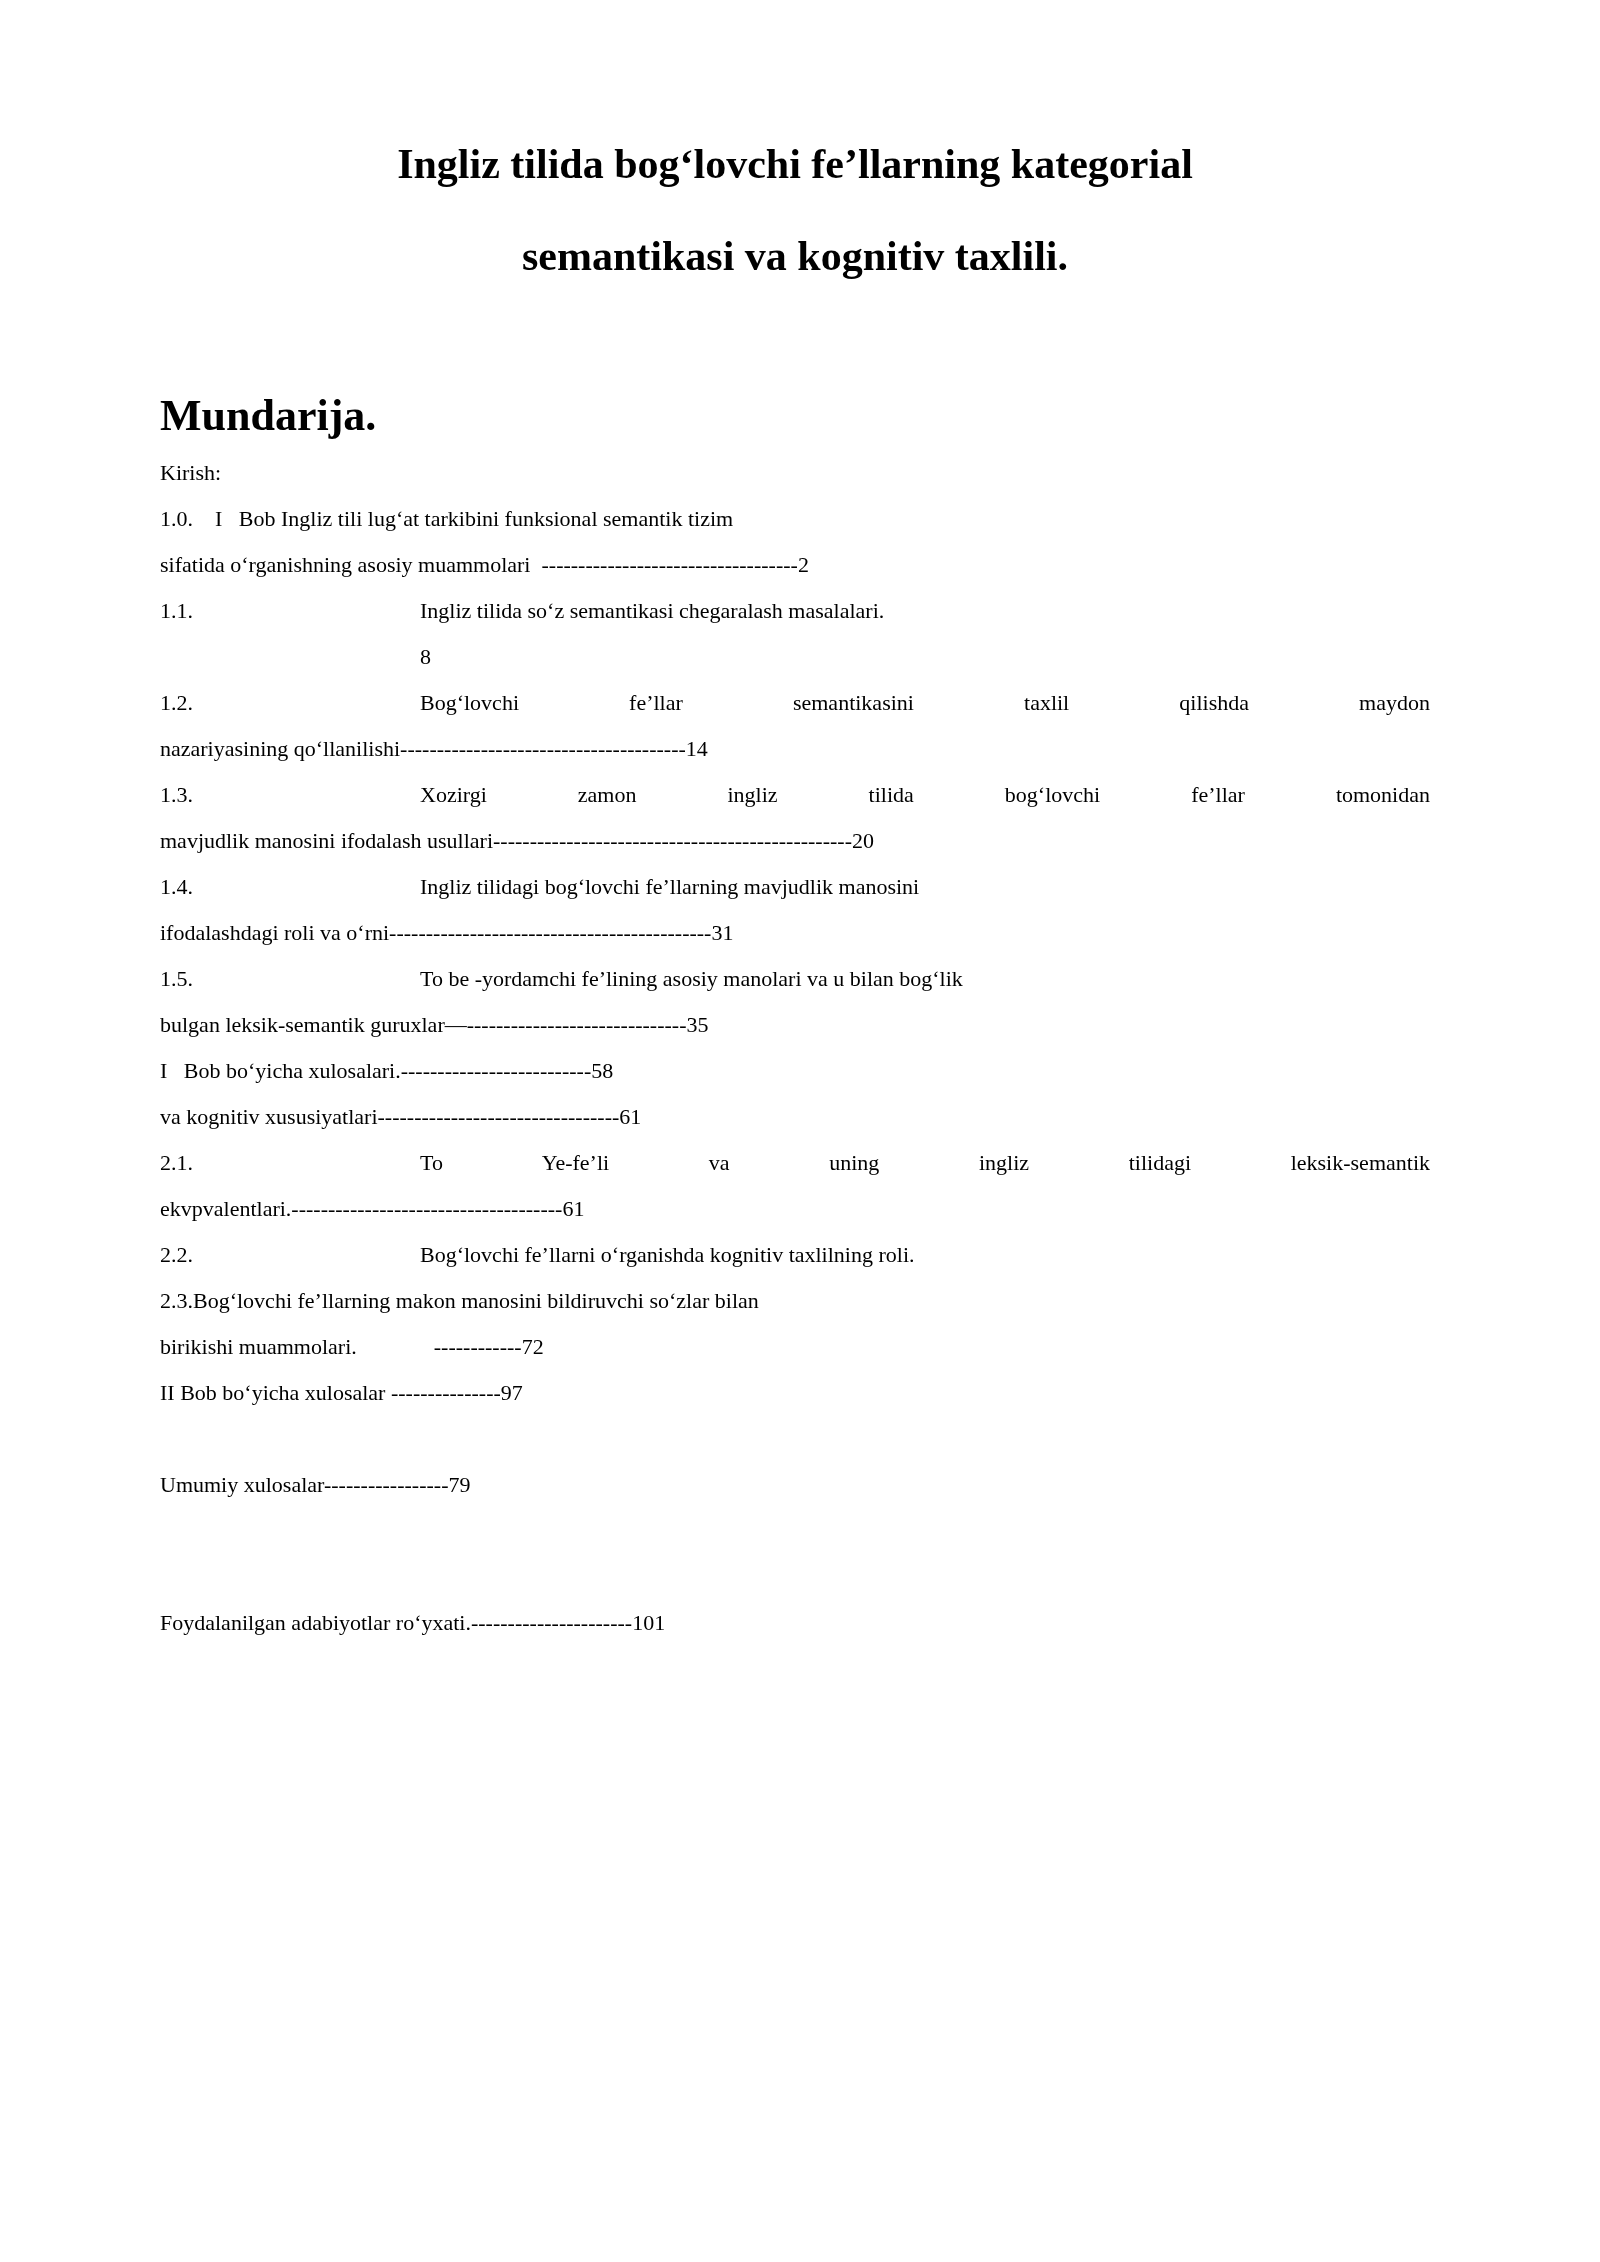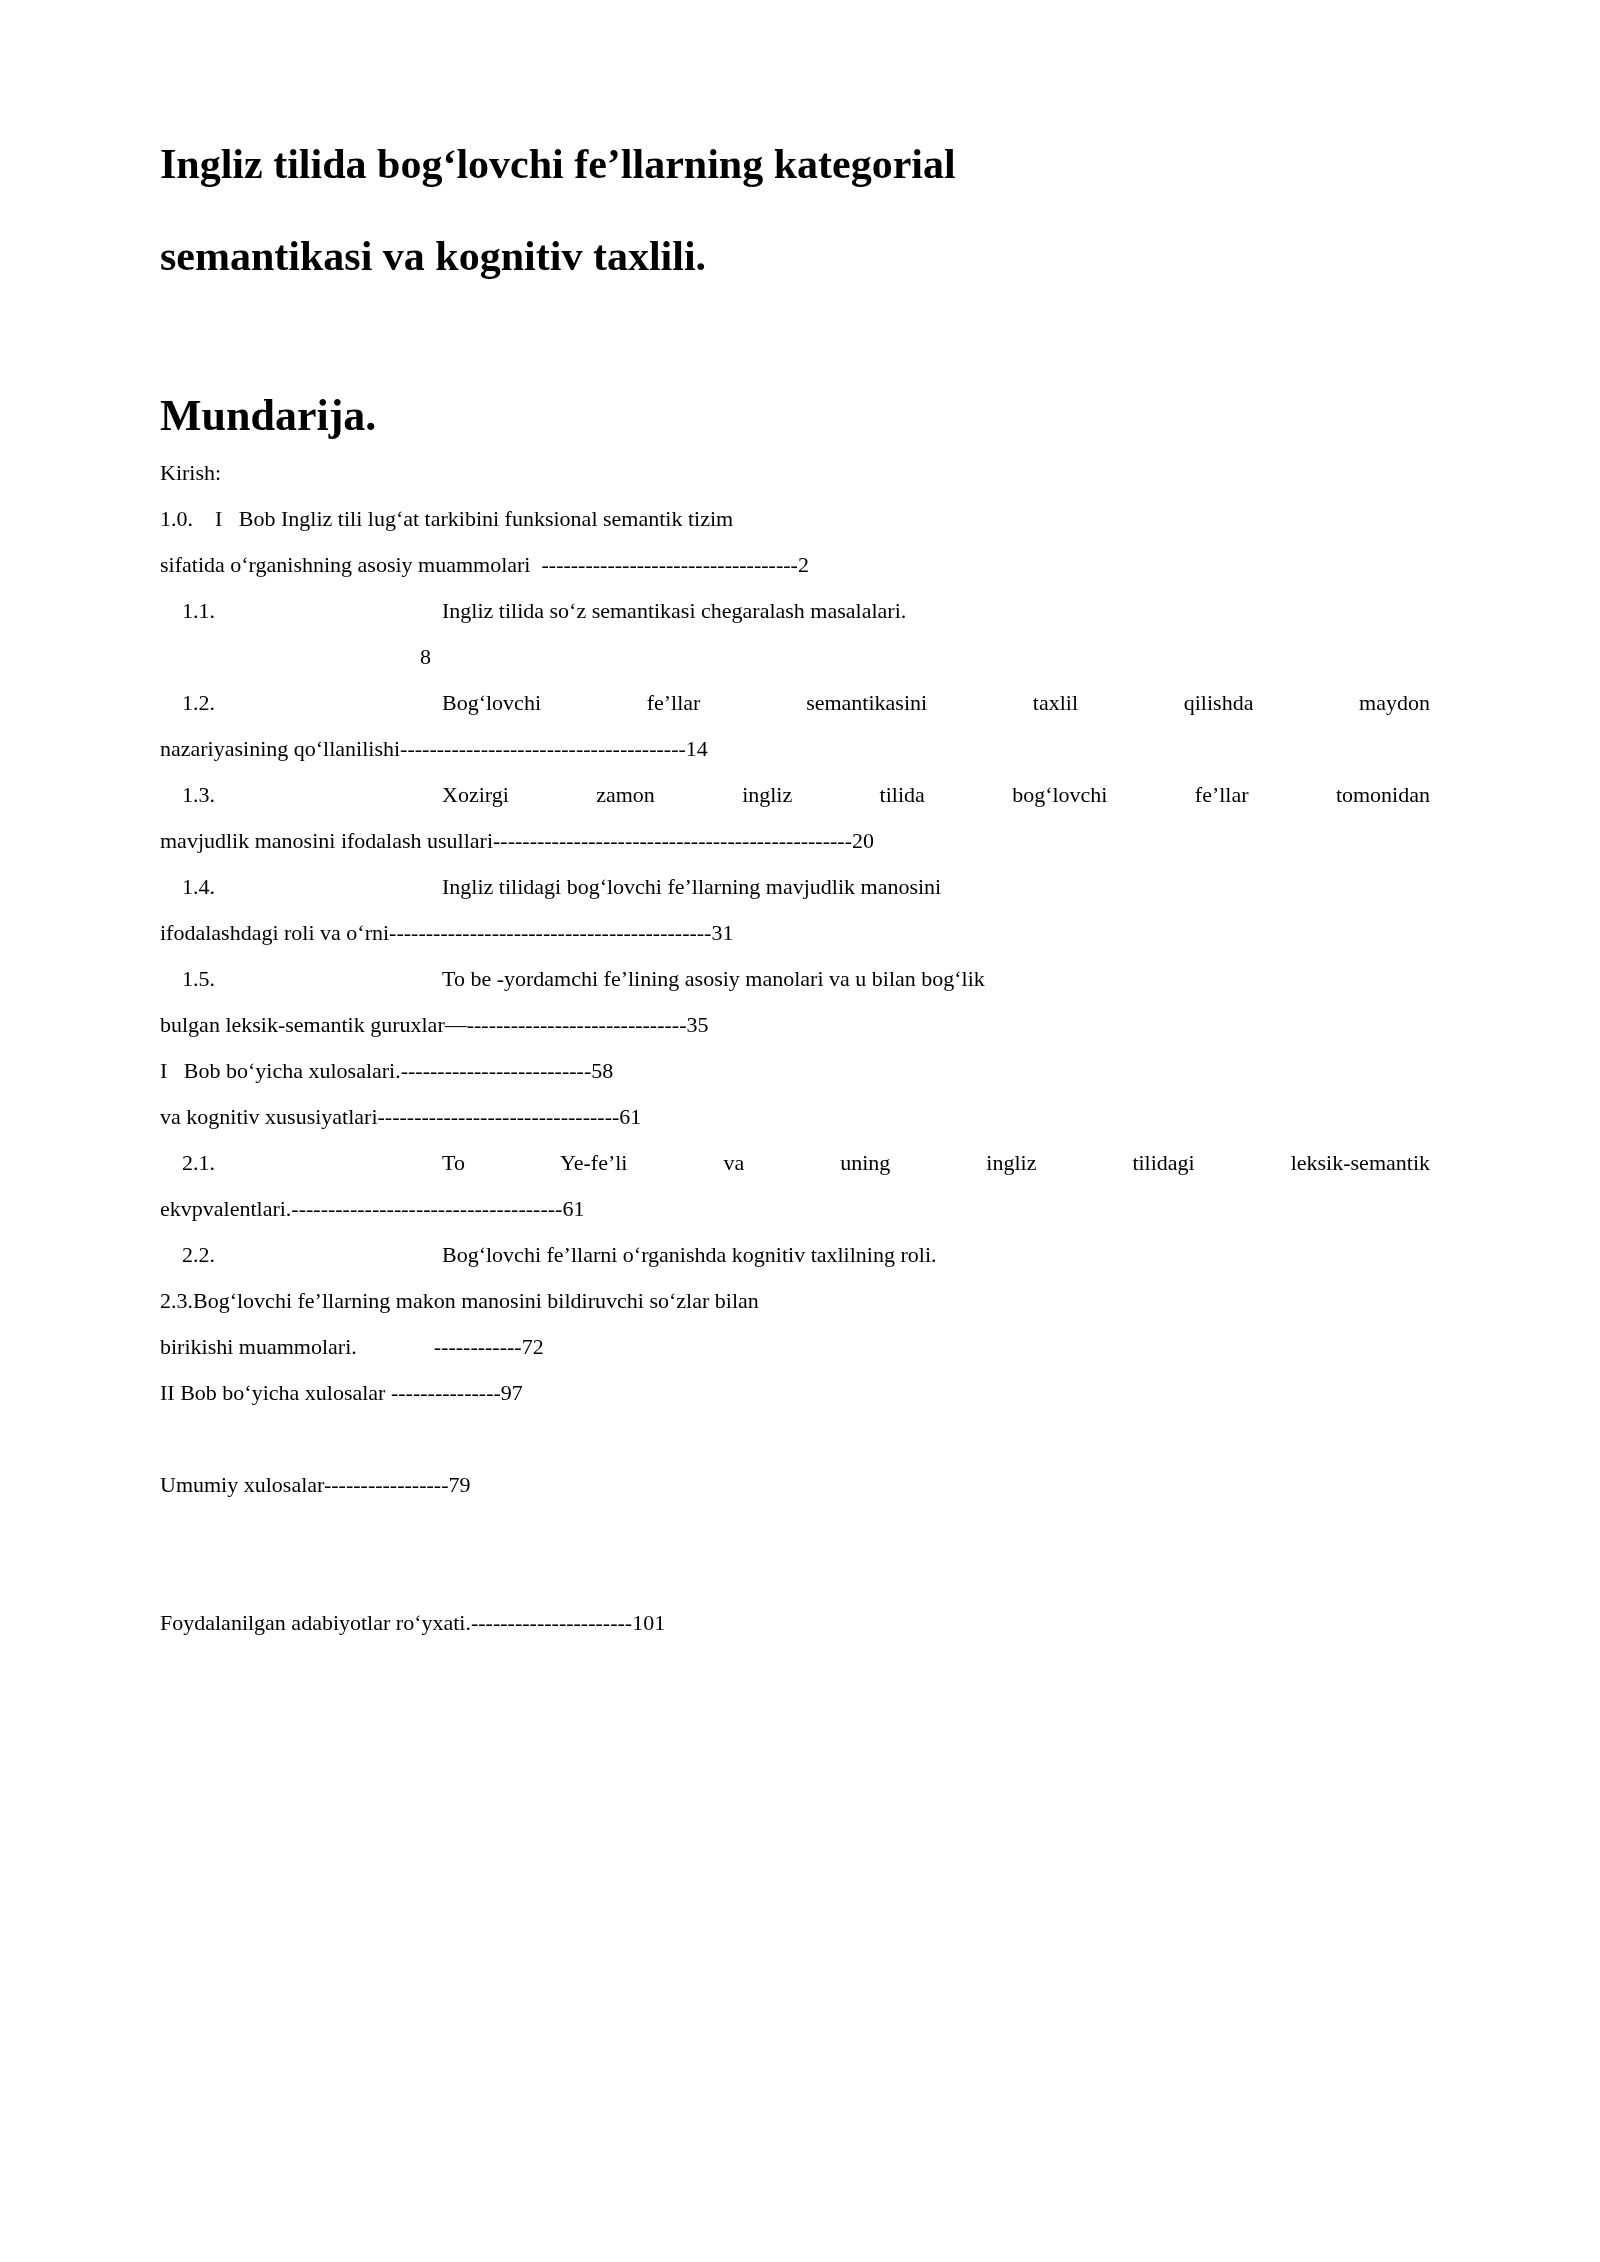"Ingliz tilida bog‘lovchi fe’llarning" .doc-title { text-align: left -> center }
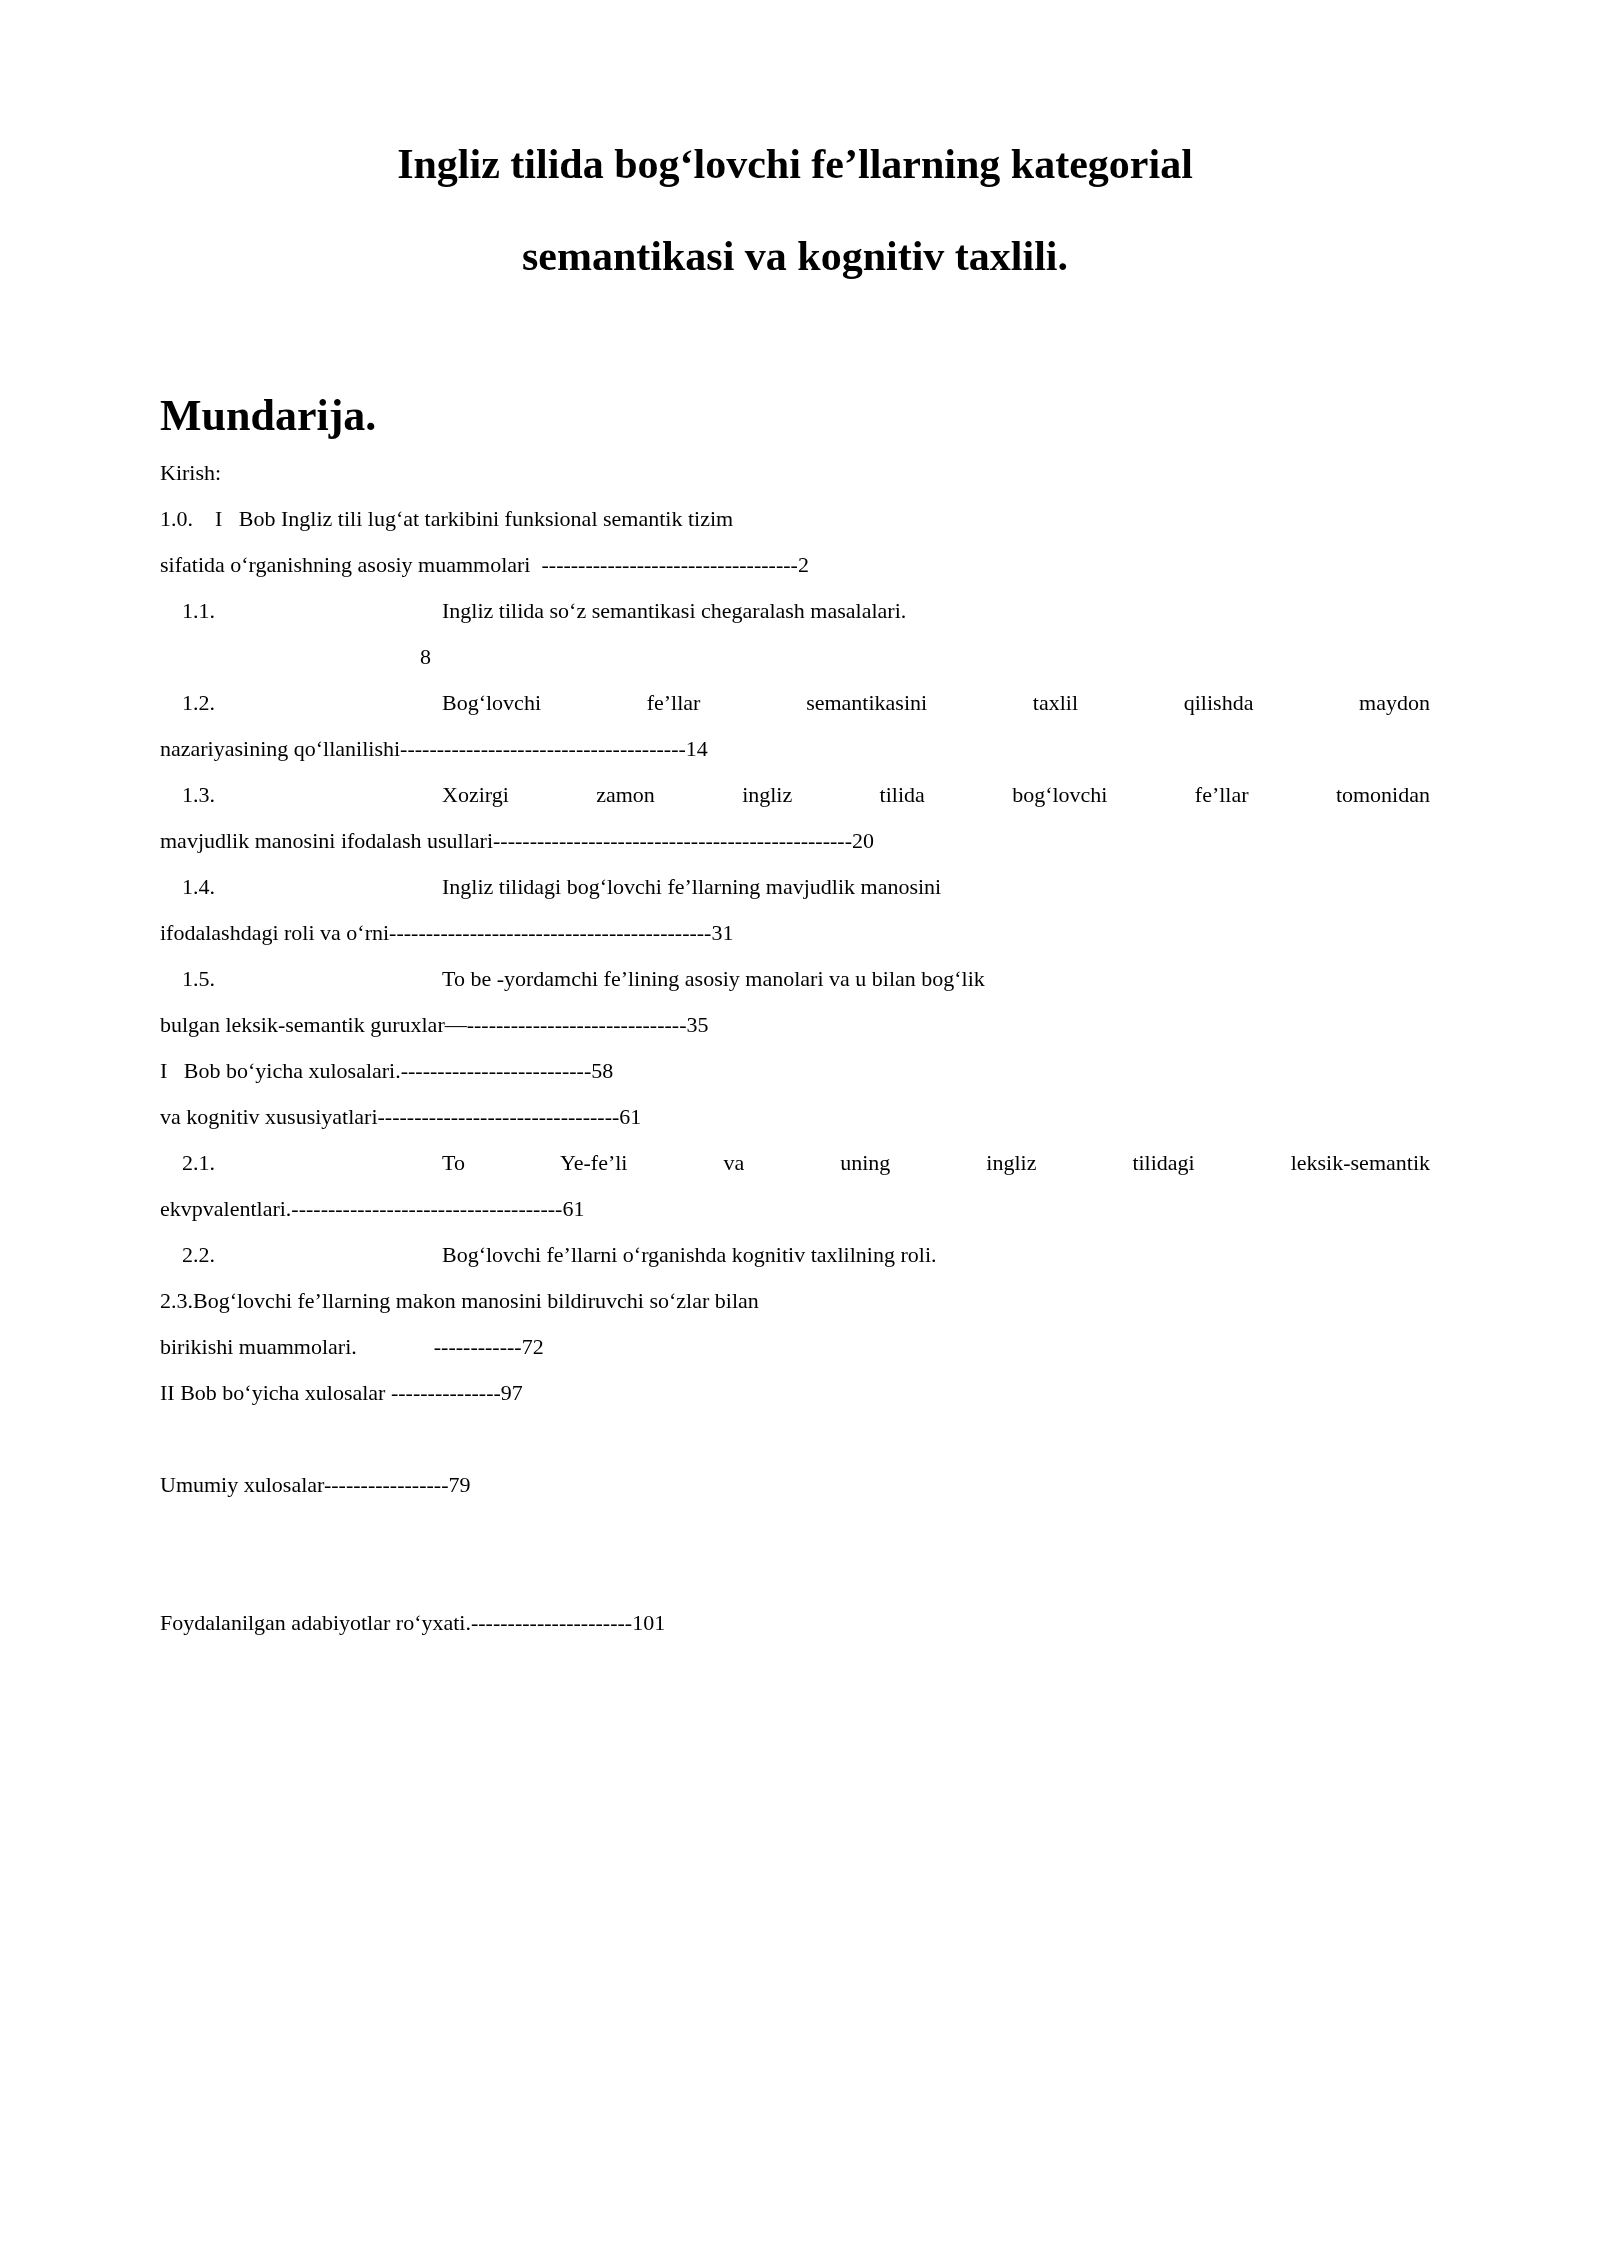"1.1." .line .num { margin-left: 22px -> none }
